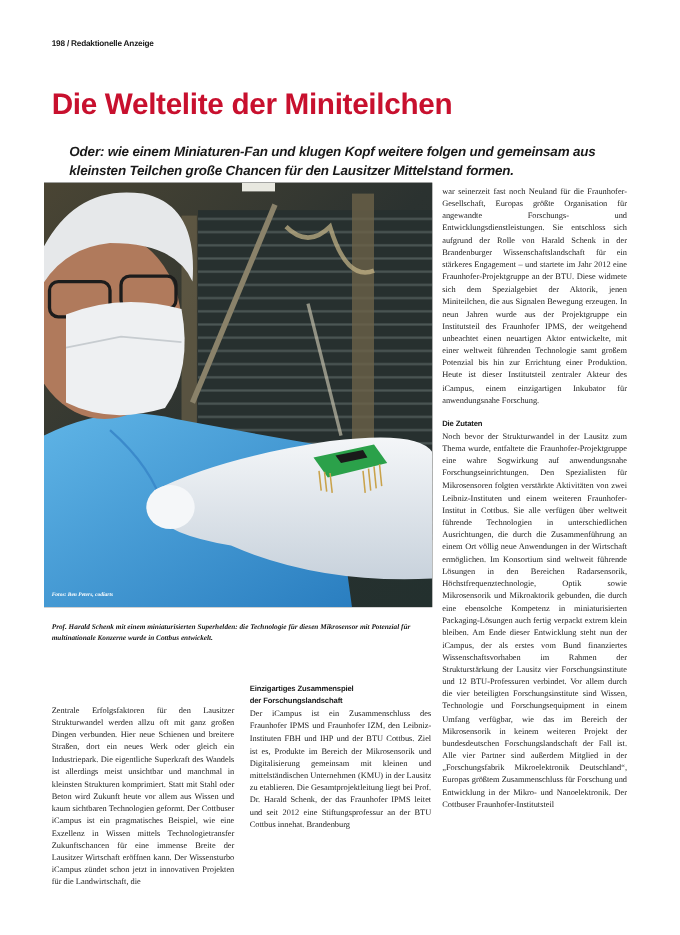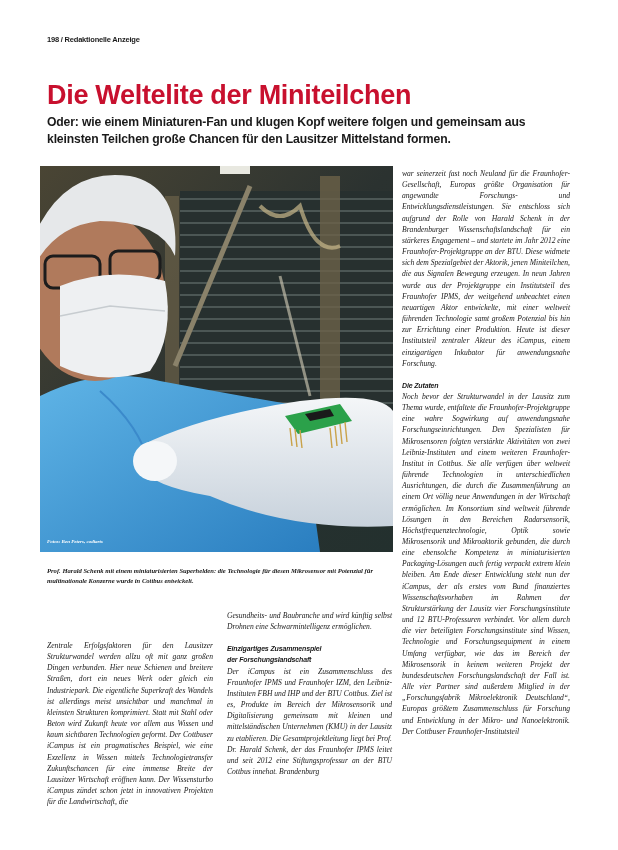"Oder: wie einem Miniaturen-Fan und" .subtitle { font-style: none -> italic; margin: 0 -> 16px }
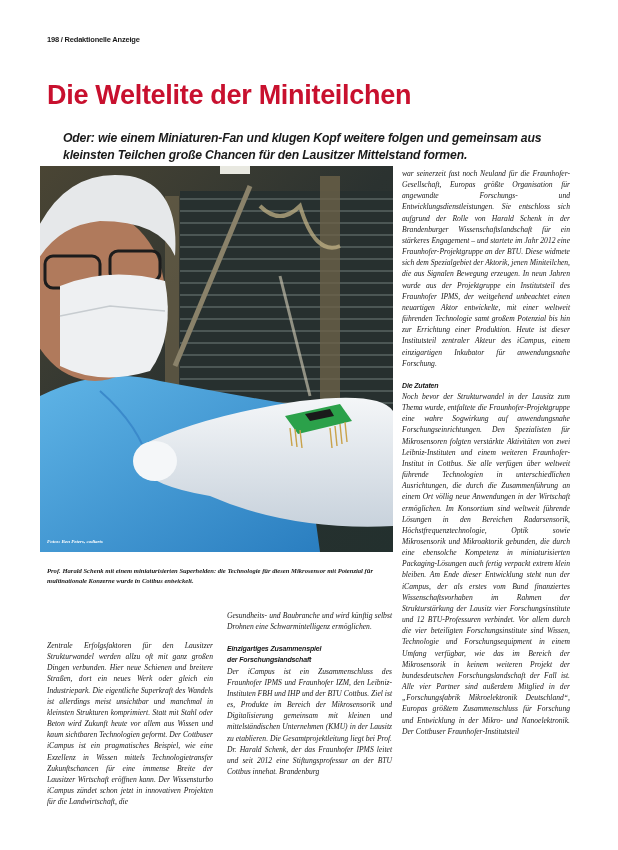"war seinerzeit fast noch Neuland" .col { font-style: italic -> none }
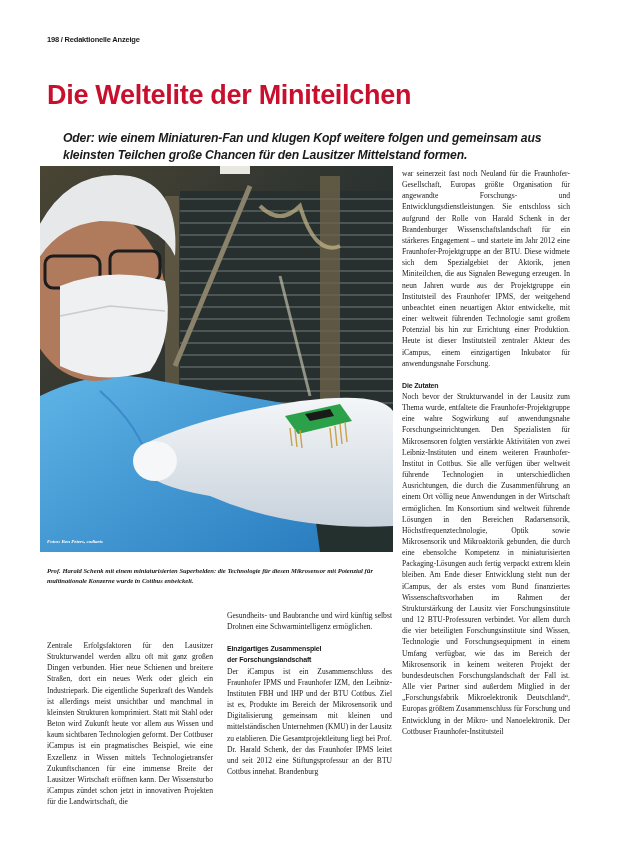"Gesundheits- und Baubranche und wird" p { html: <p>Gesundheits- und Baubranche und wird künftig selbst Drohnen eine Schwarmintelligenz ermöglichen.</p> -> none }
